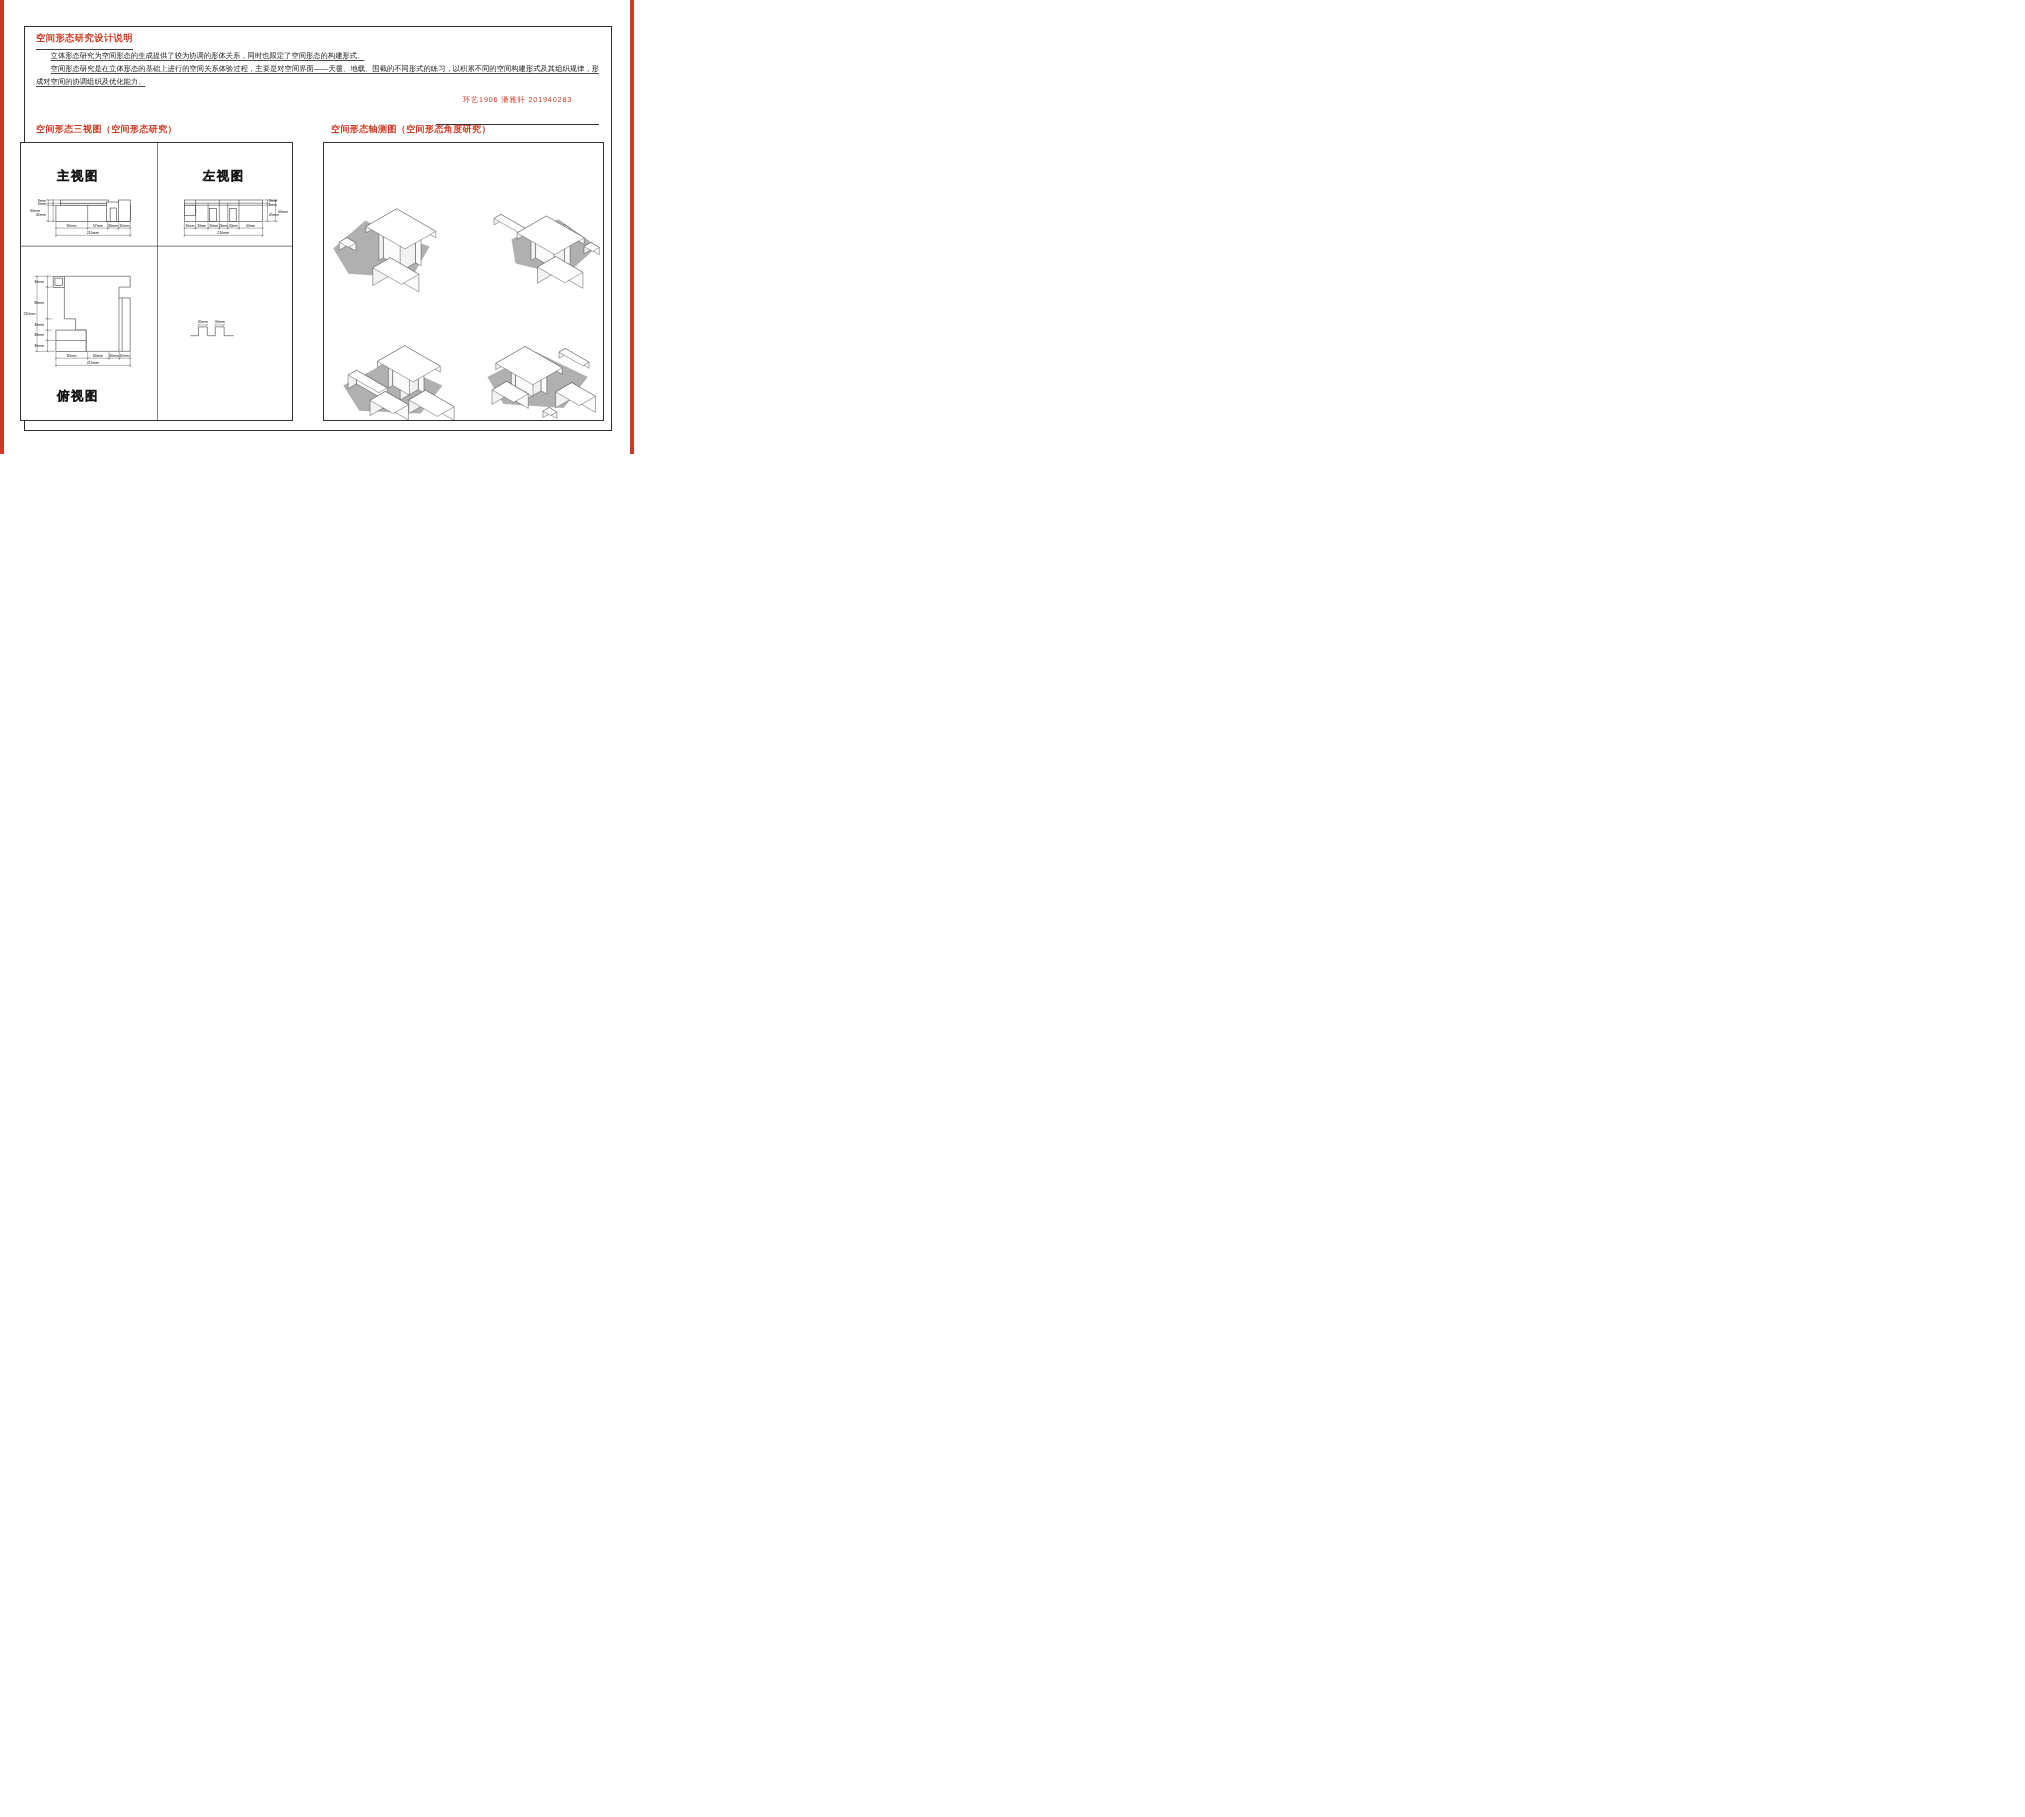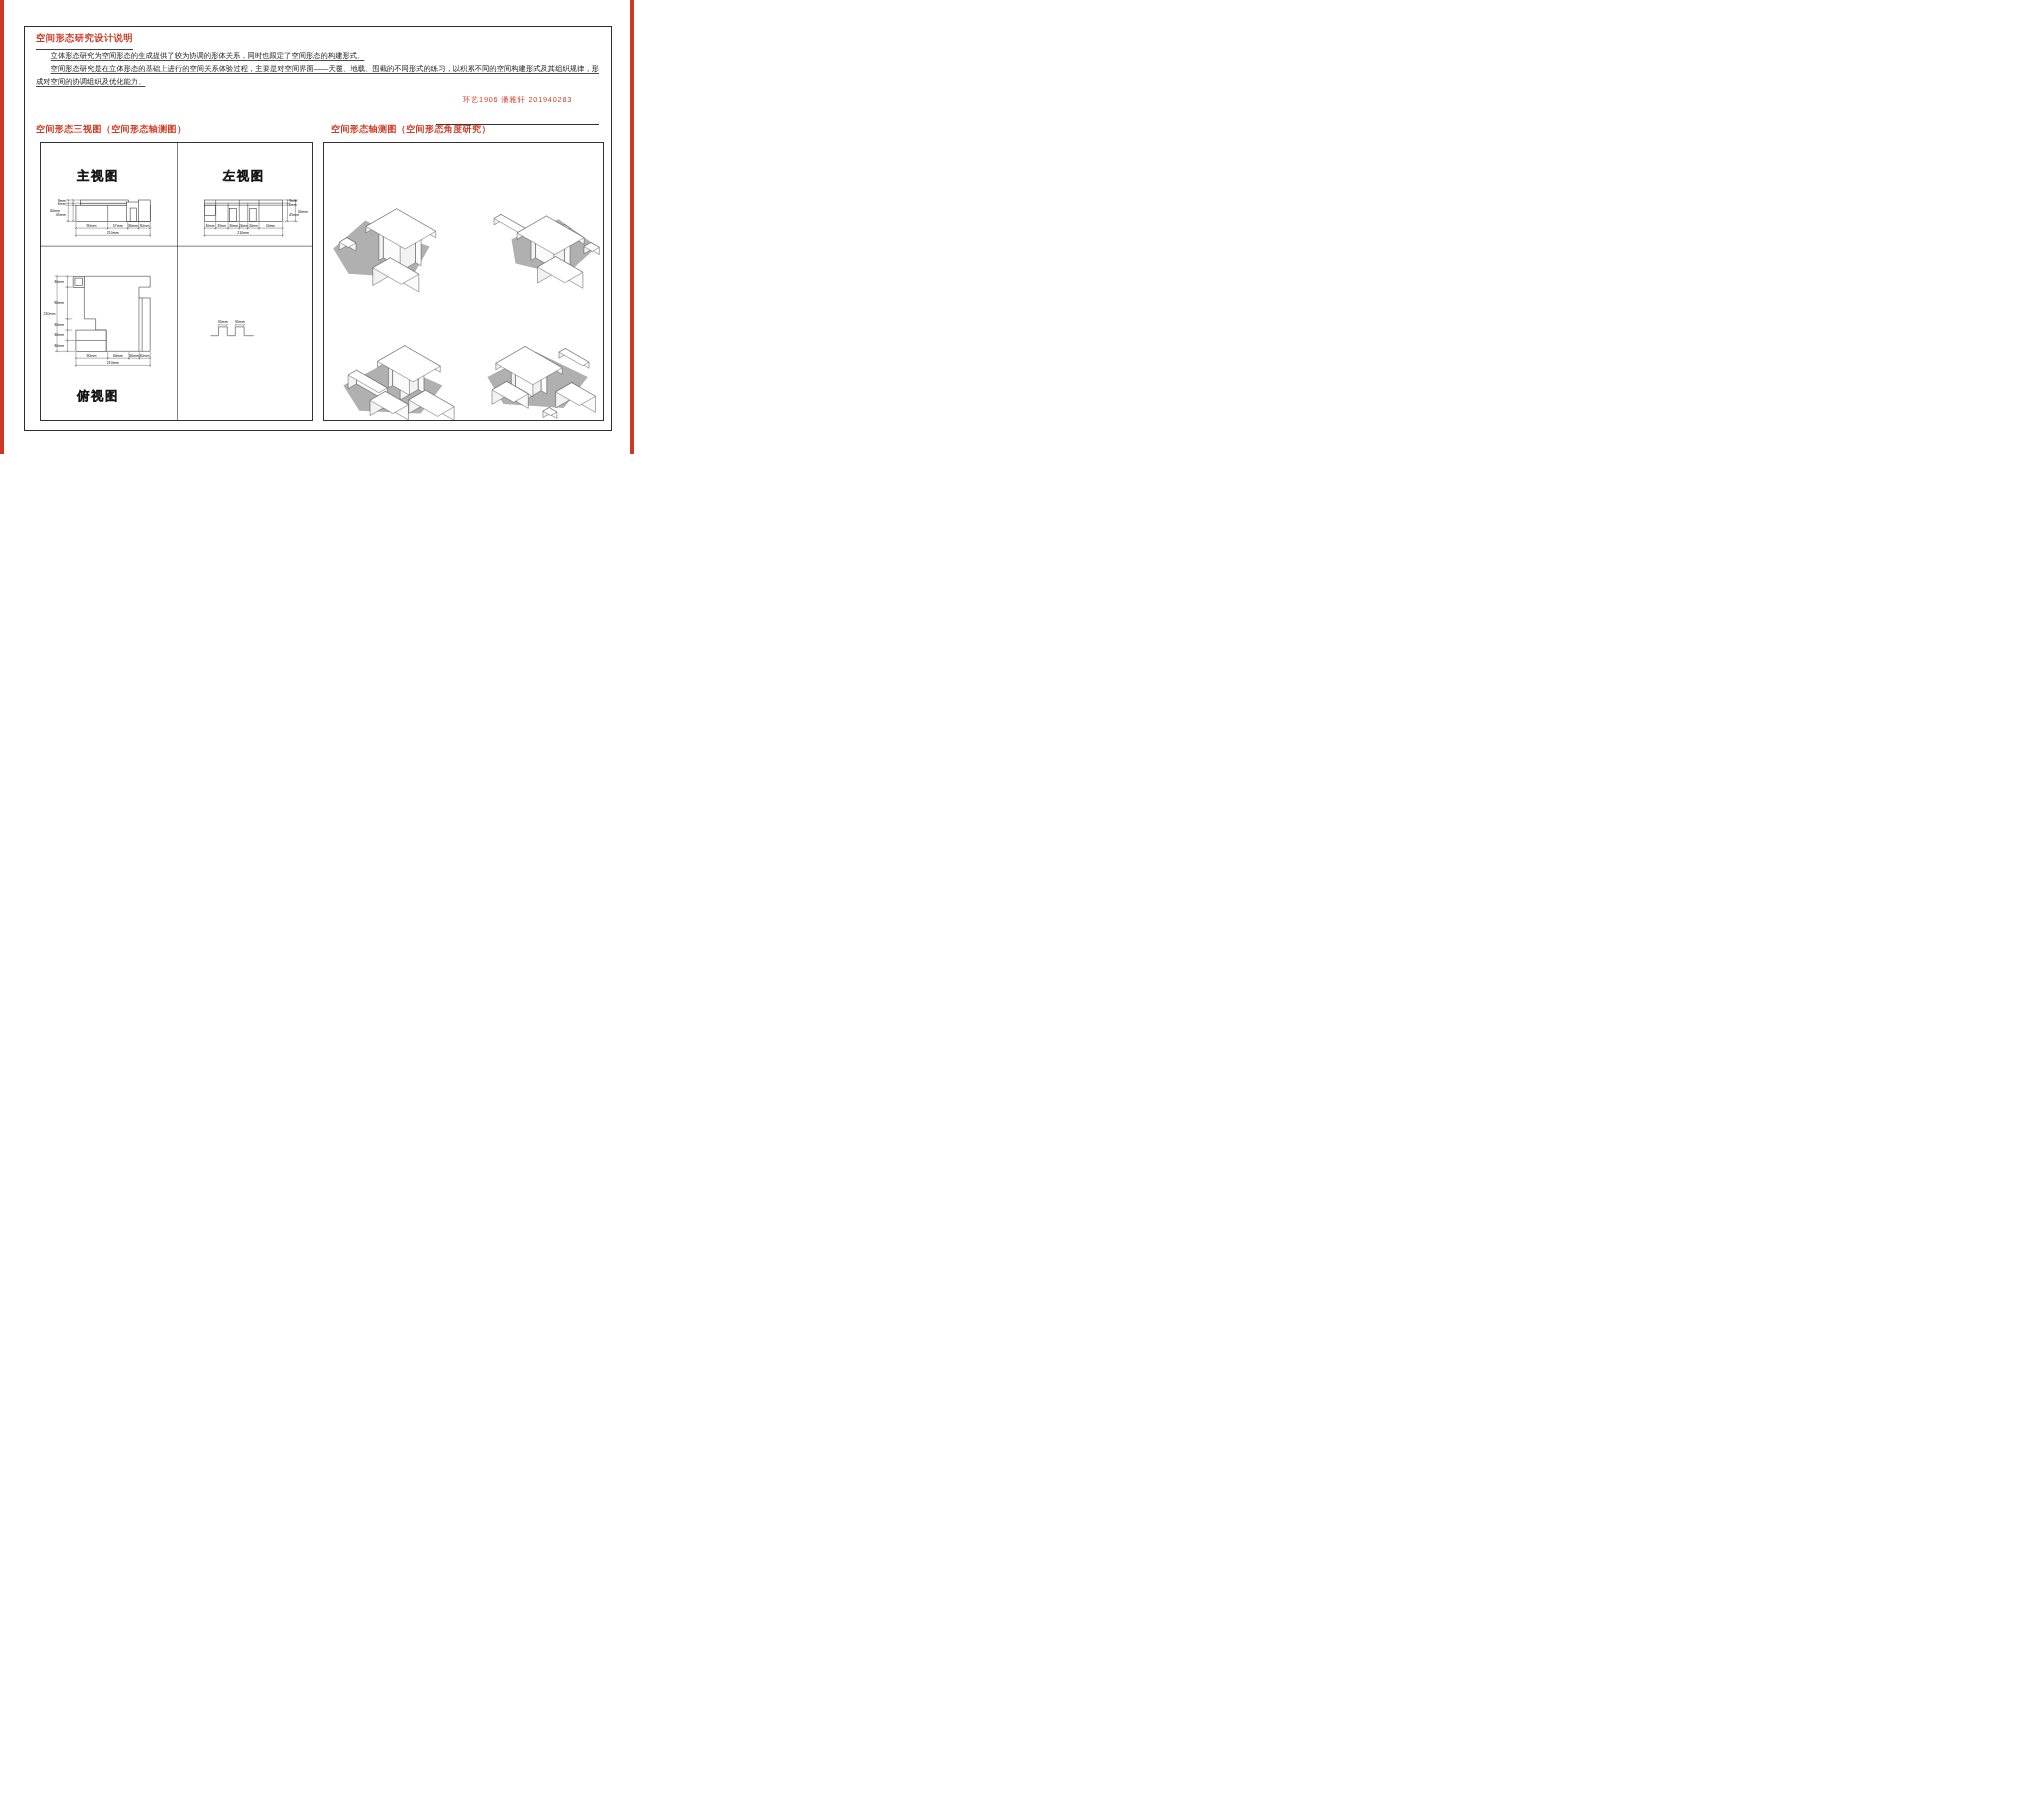"空间形态三视图（空间形态轴测图）" h2.sec-title { text: 轴测图 -> 研究 }
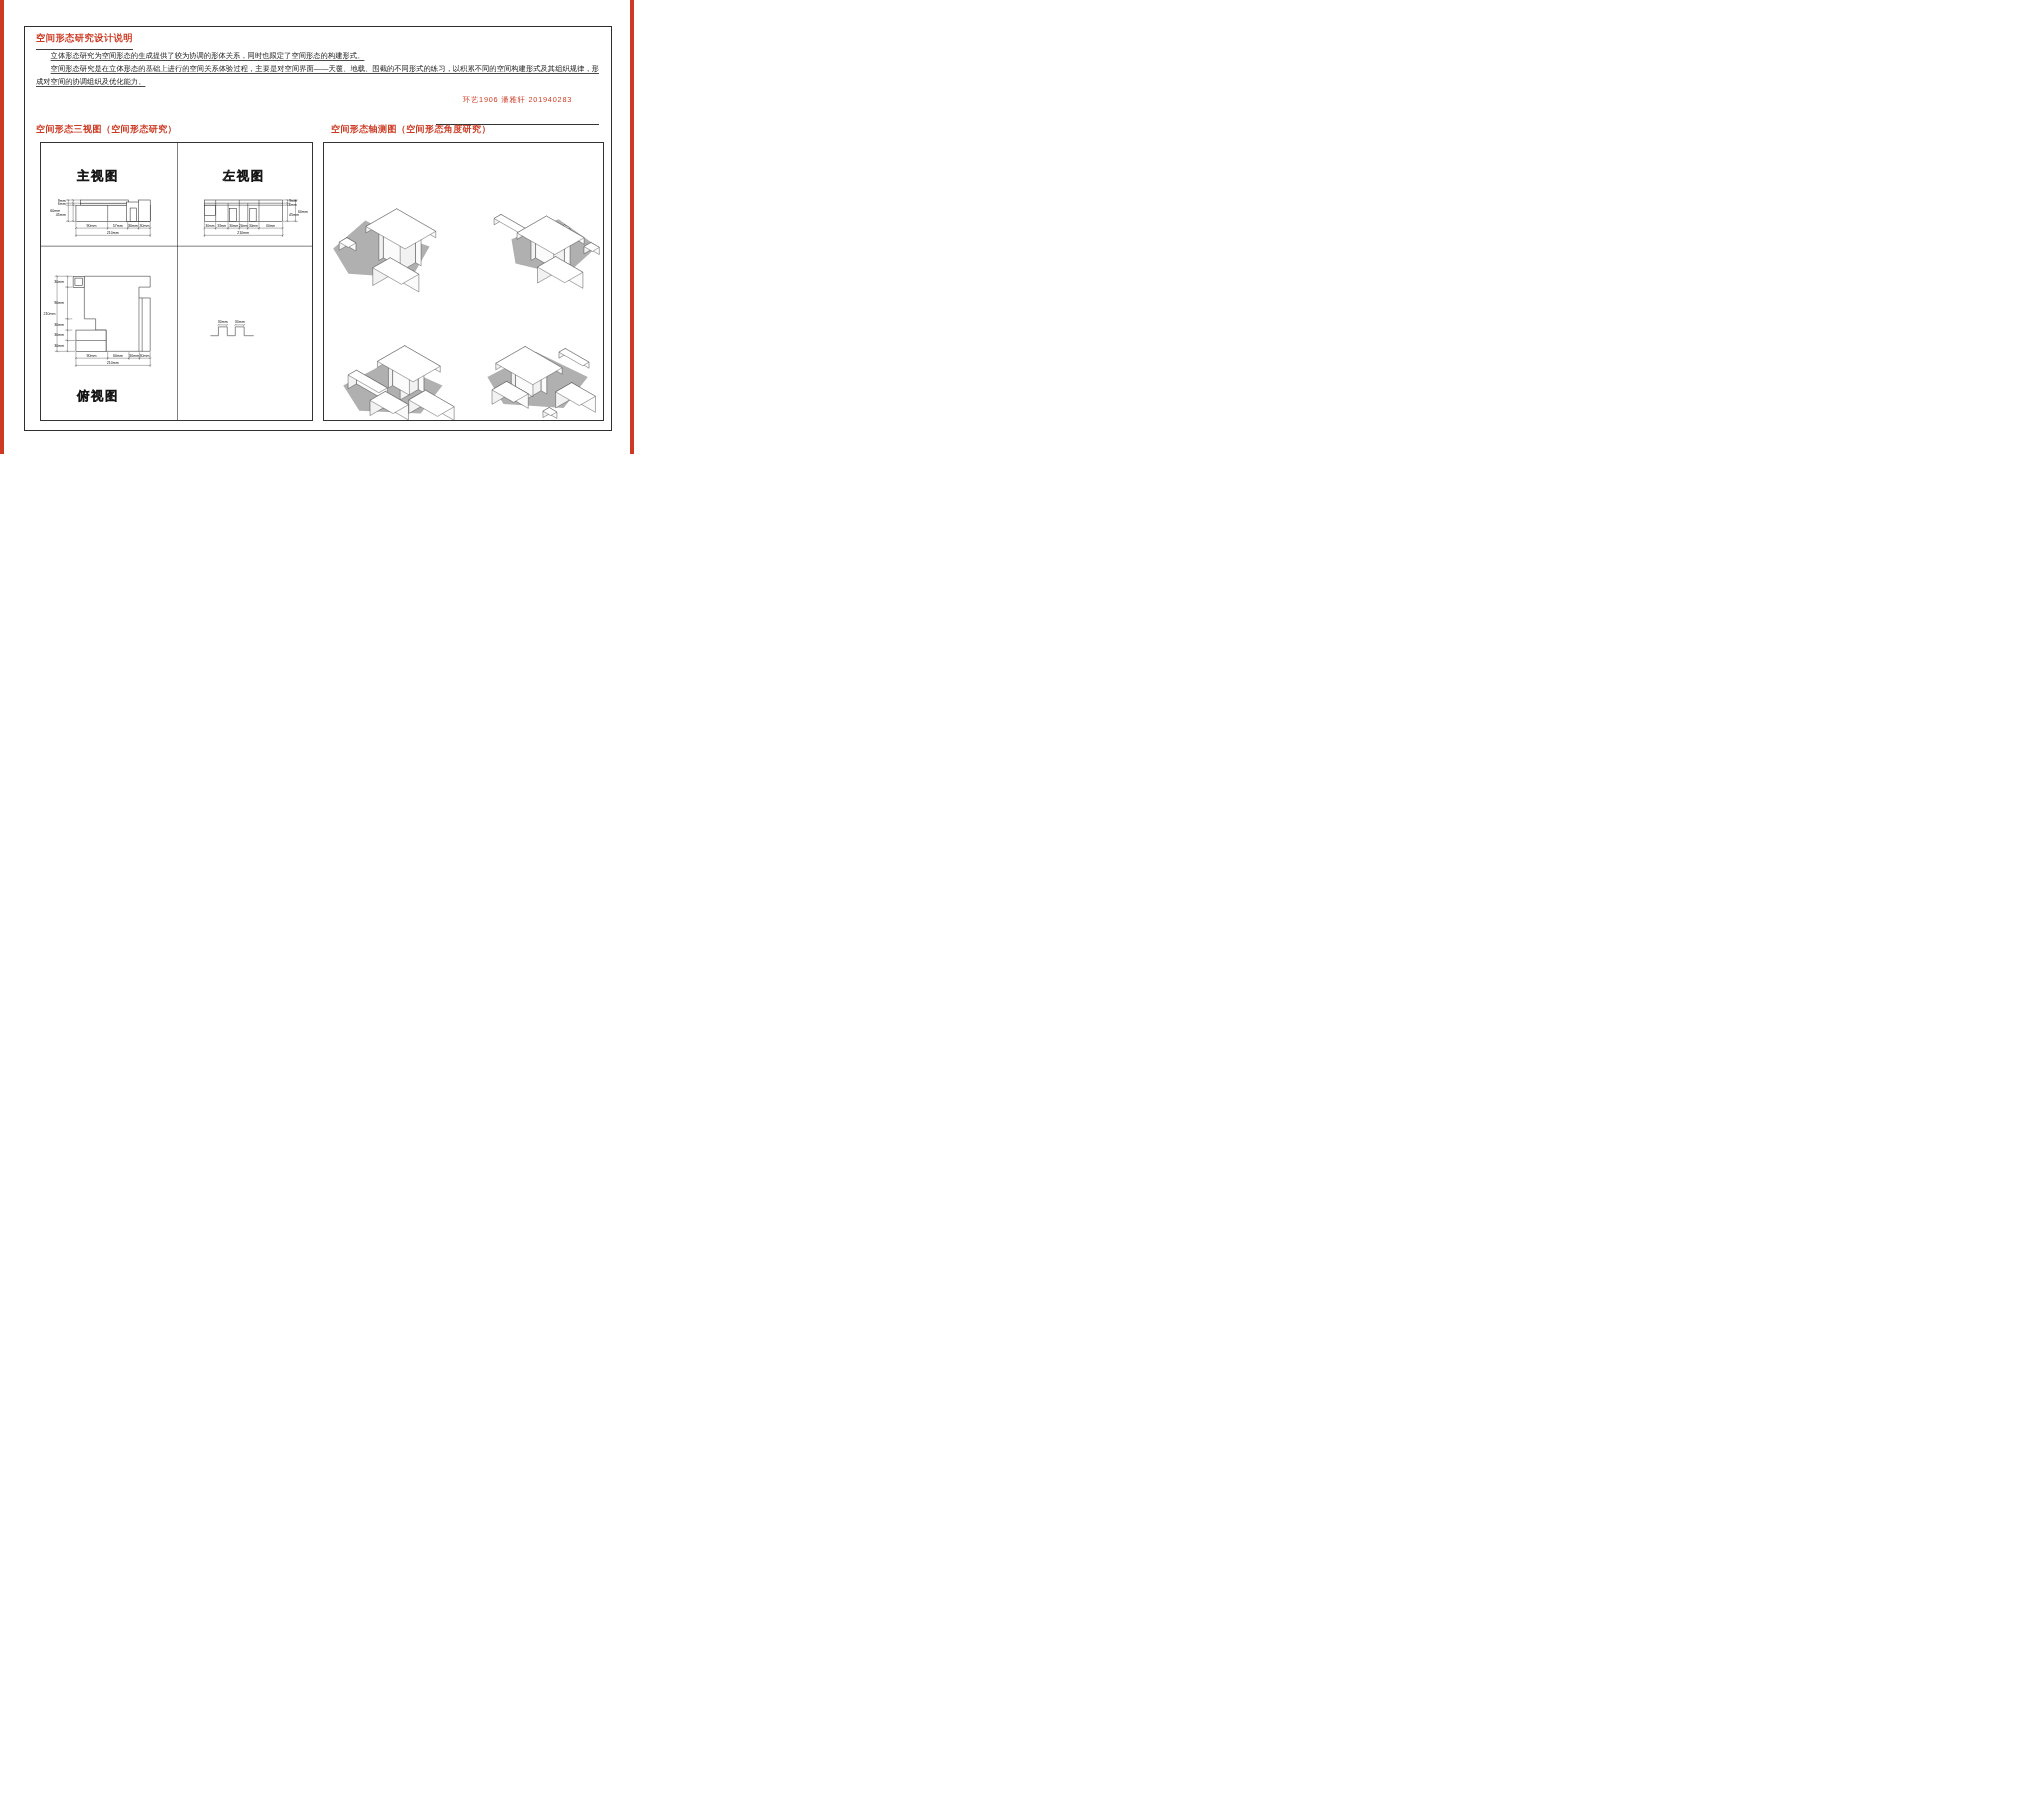"主视图" .panel-left { left: 40px -> 20px }
